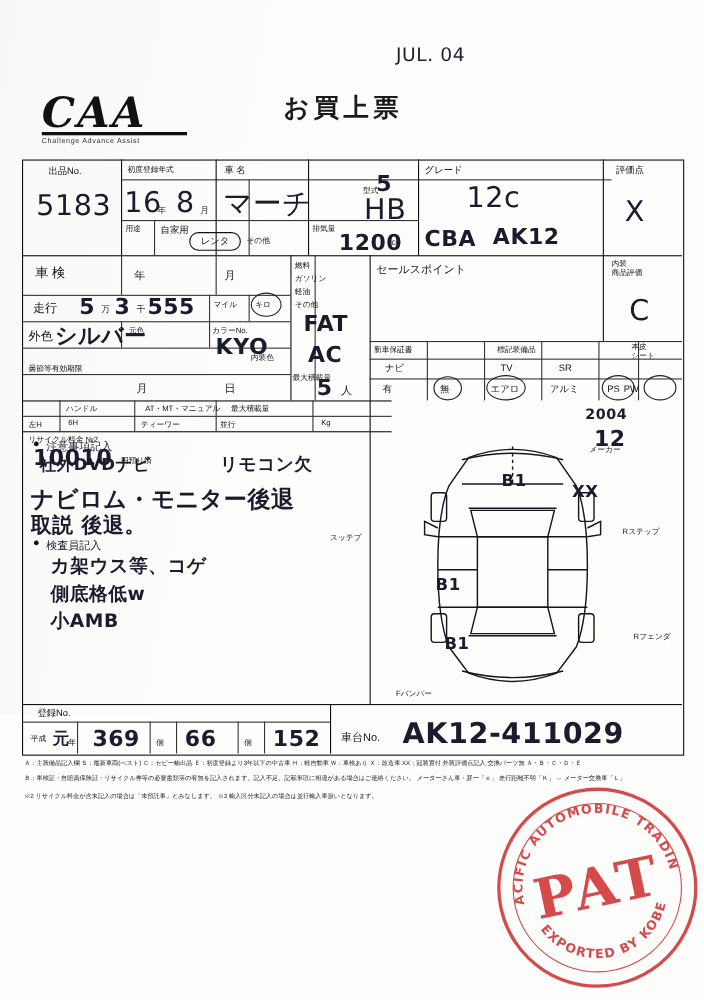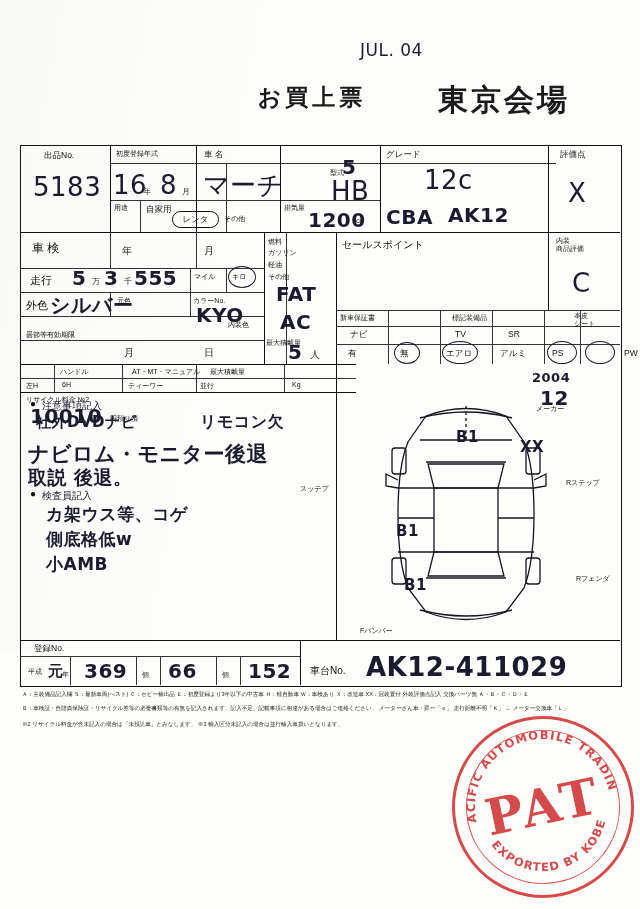"CAA" div { html: none -> <div> <div>CAA</div> <div></div> <div>Challenge Advance Assist</div> </div> }
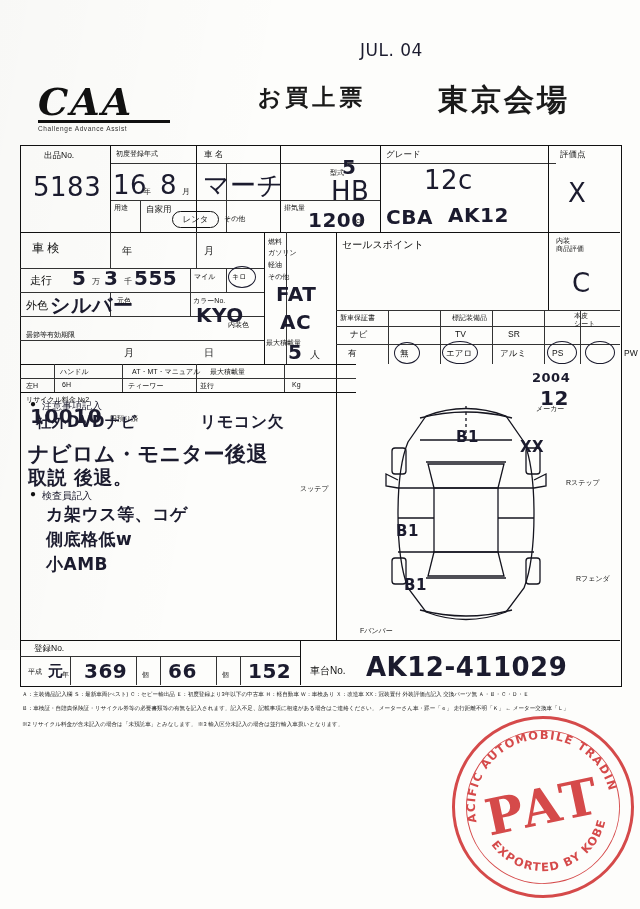"東京会場" div { html: <div>東京会場</div> -> none }
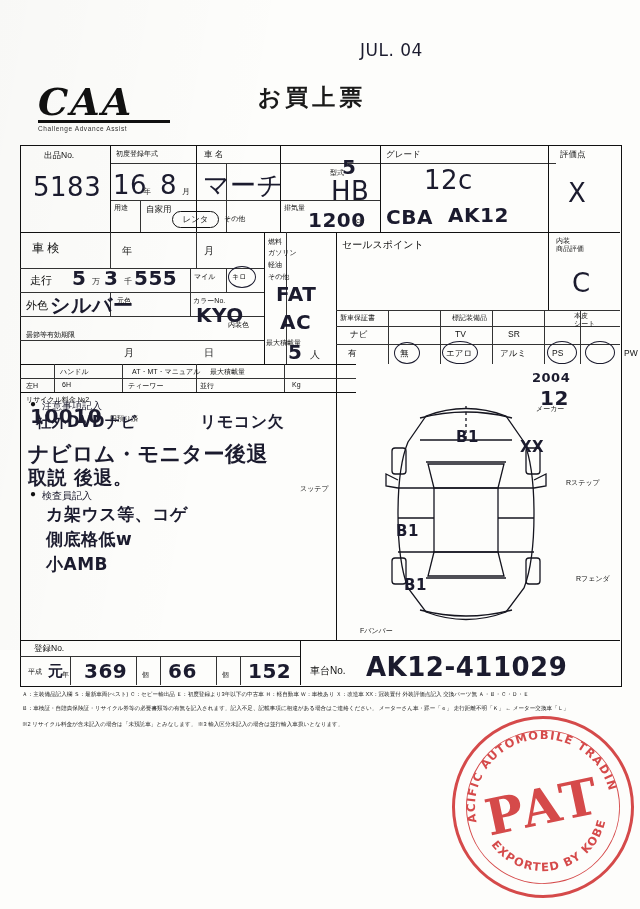"PW" div.cell-lbl { left: 624px -> 567px }
